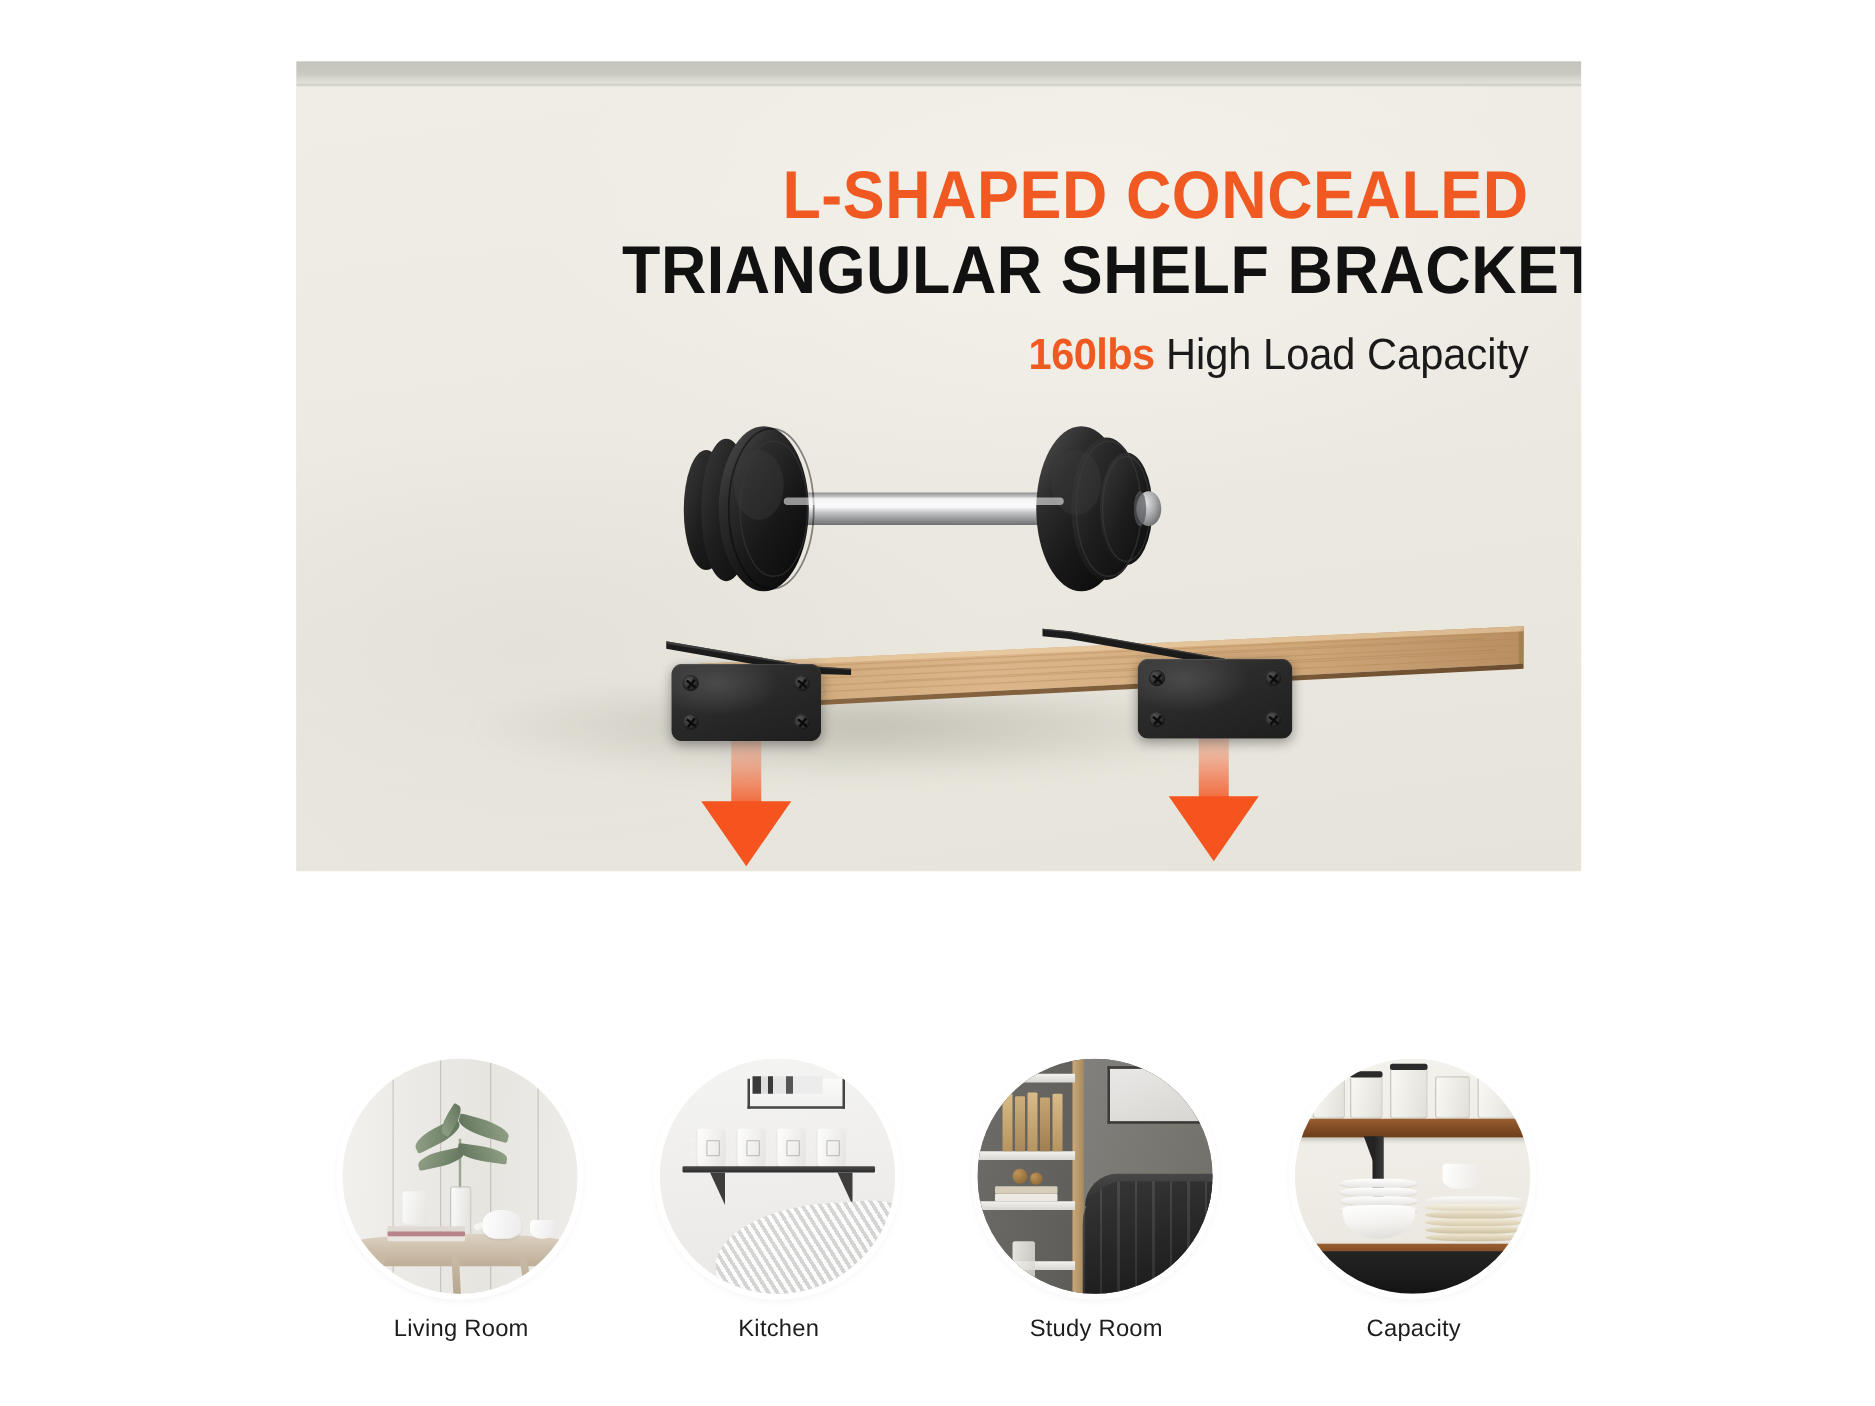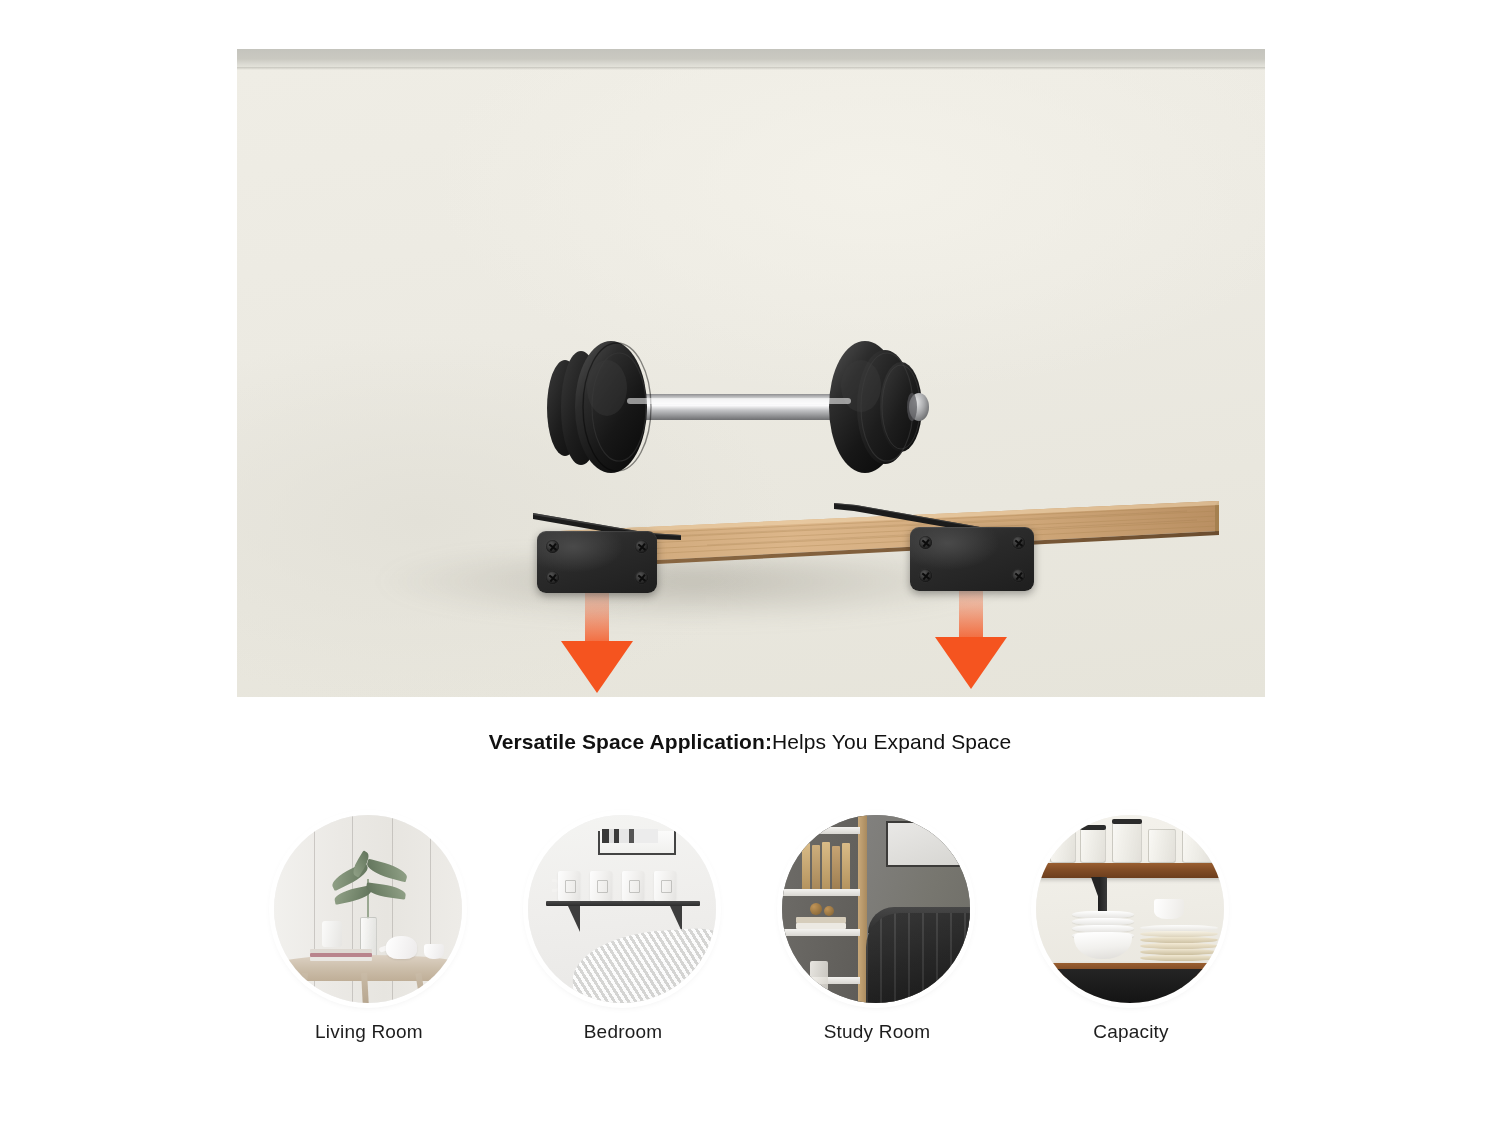"L-SHAPED CONCEALED" div.hero-text { html: none -> <div> <div>L-SHAPED CONCEALED</div> <div>TRIANGULAR SHELF BRACKET</div> <div> <span>160lbs</span><span> High Load Capacity</span> </div> </div> }
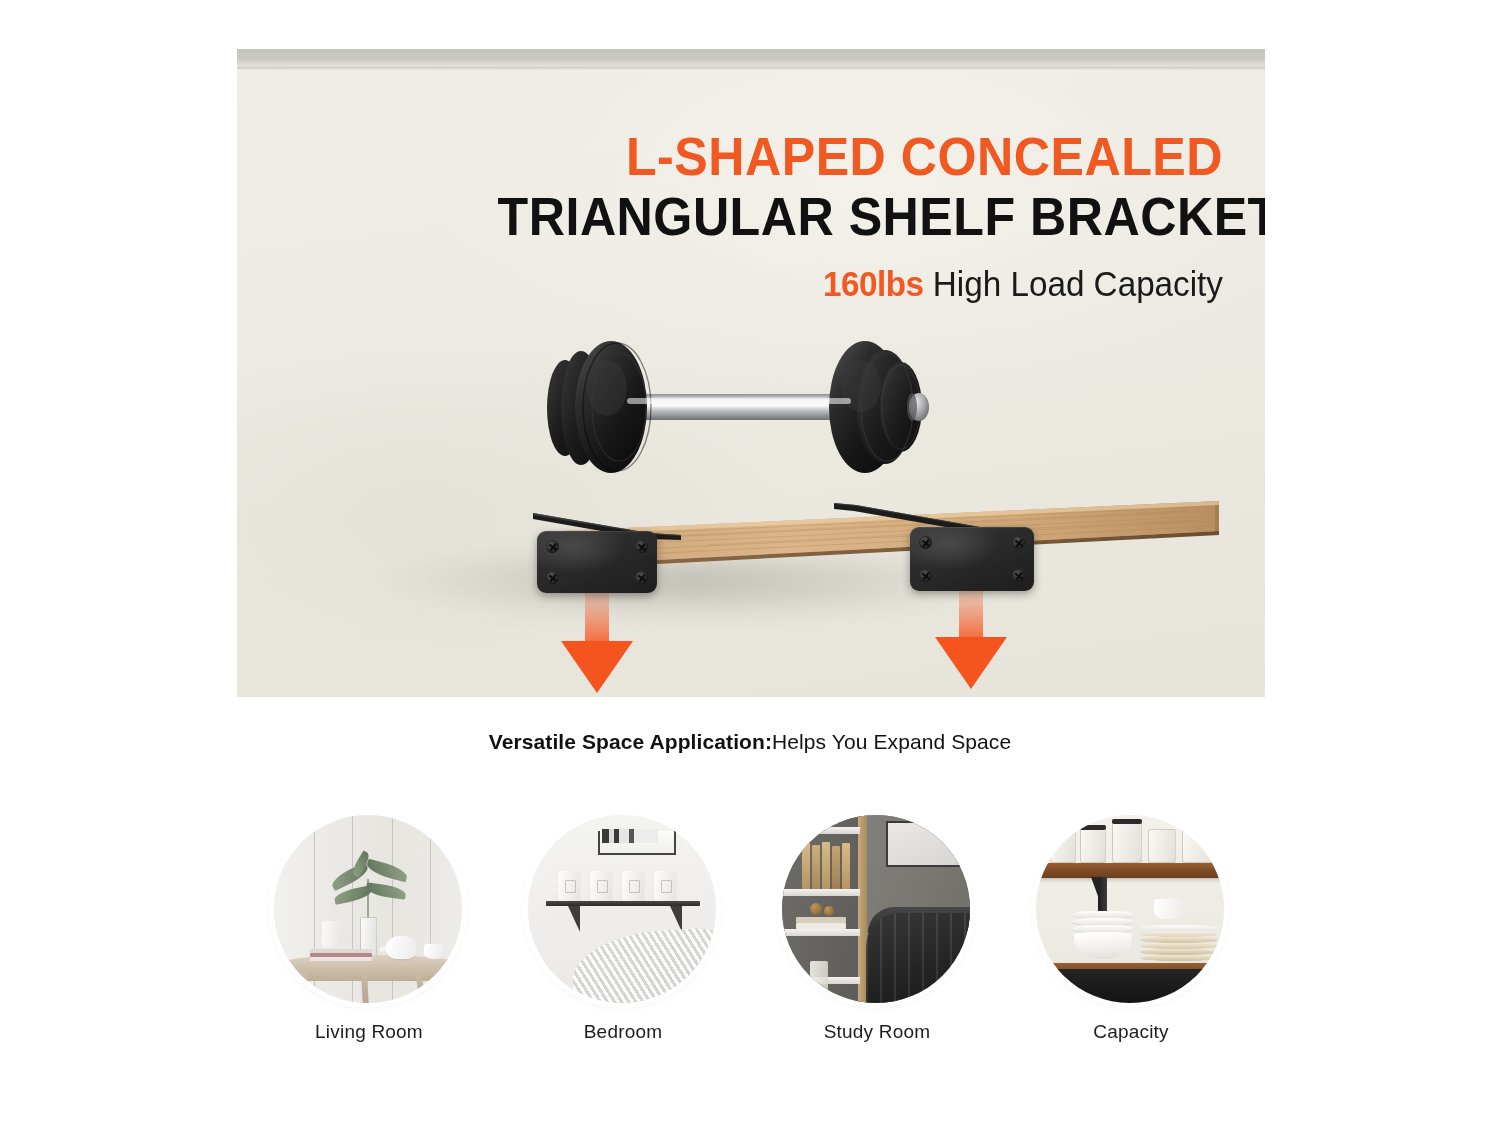"Versatile Space Application:Helps You" div.section-caption { html: <div> <span>Versatile Space Application:</span><span>Helps You Expand Space</span> </div> -> none }
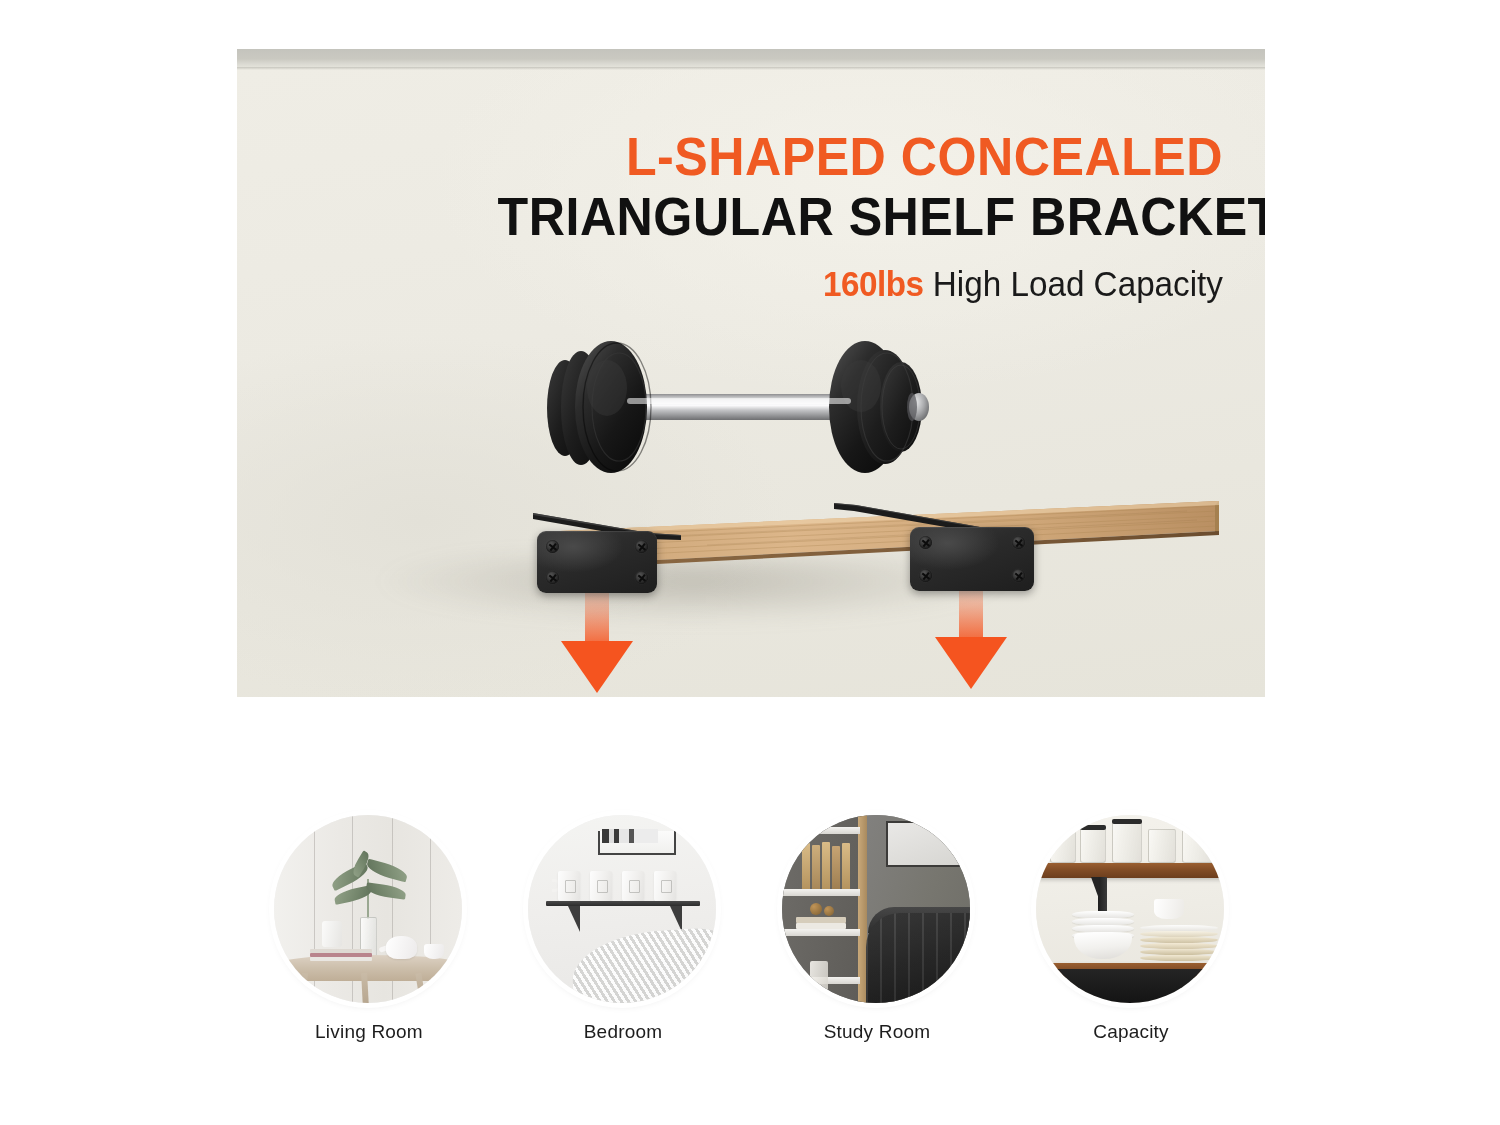"Living Room" .scenes { align-items: flex-start -> flex-end }
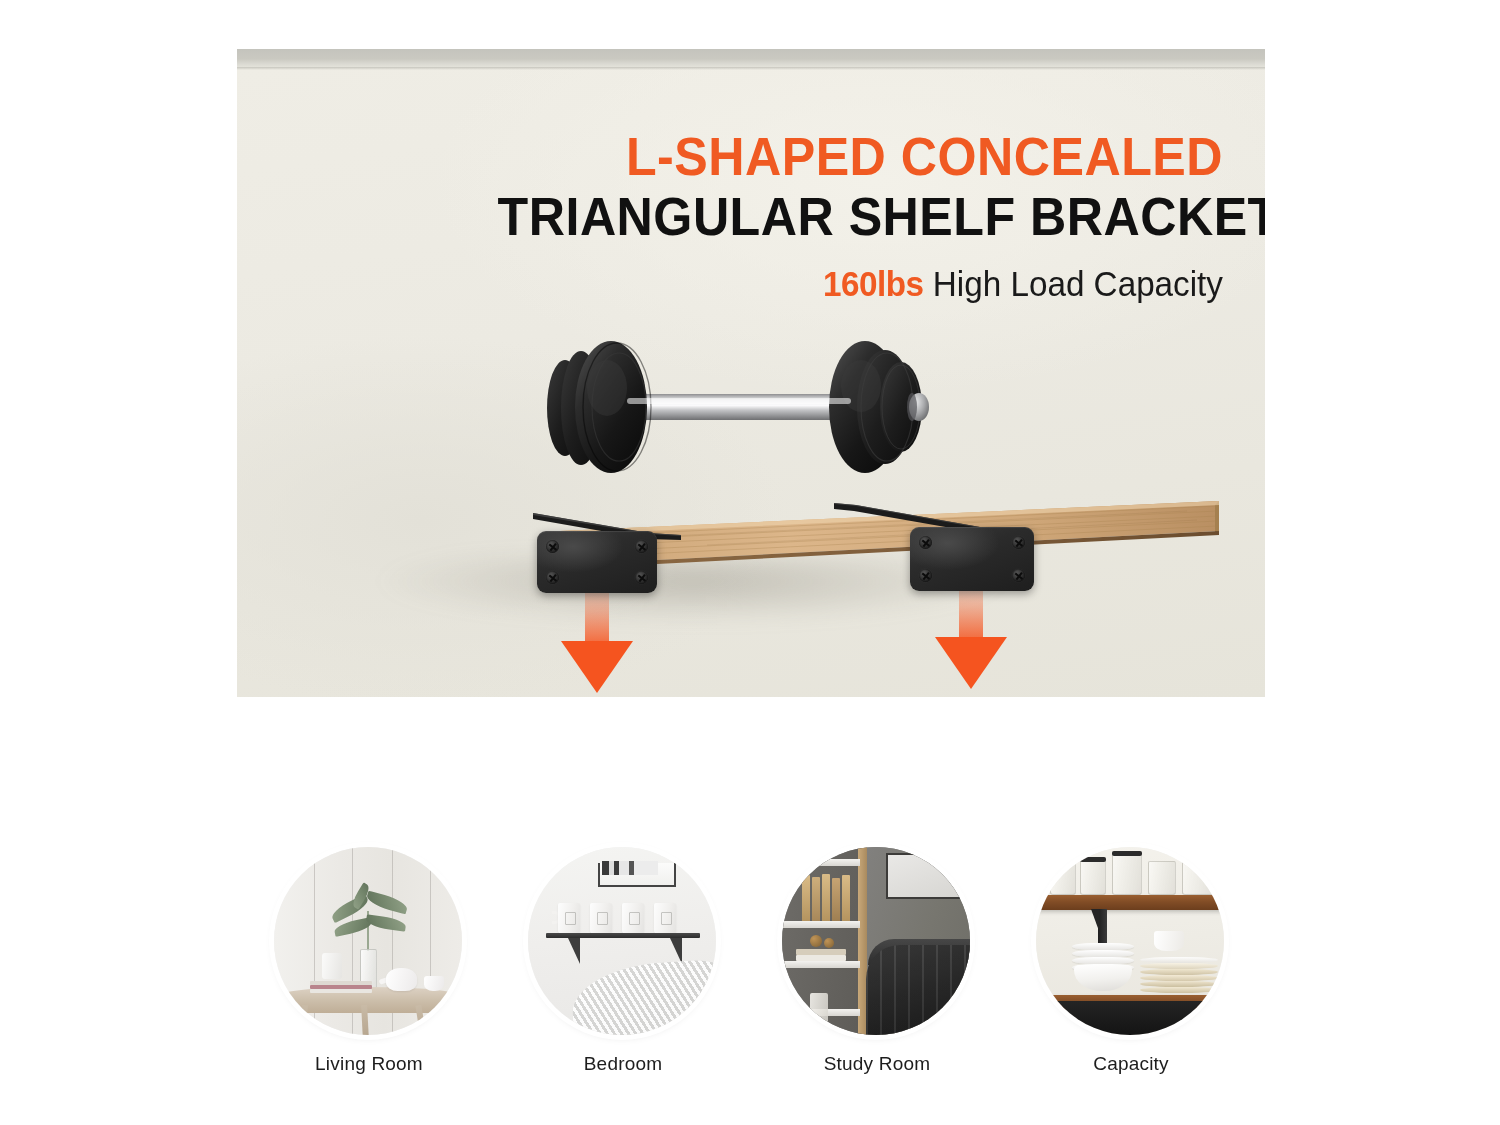"Bedroom" div.scene-label { text: Bedroom -> Kitchen }
